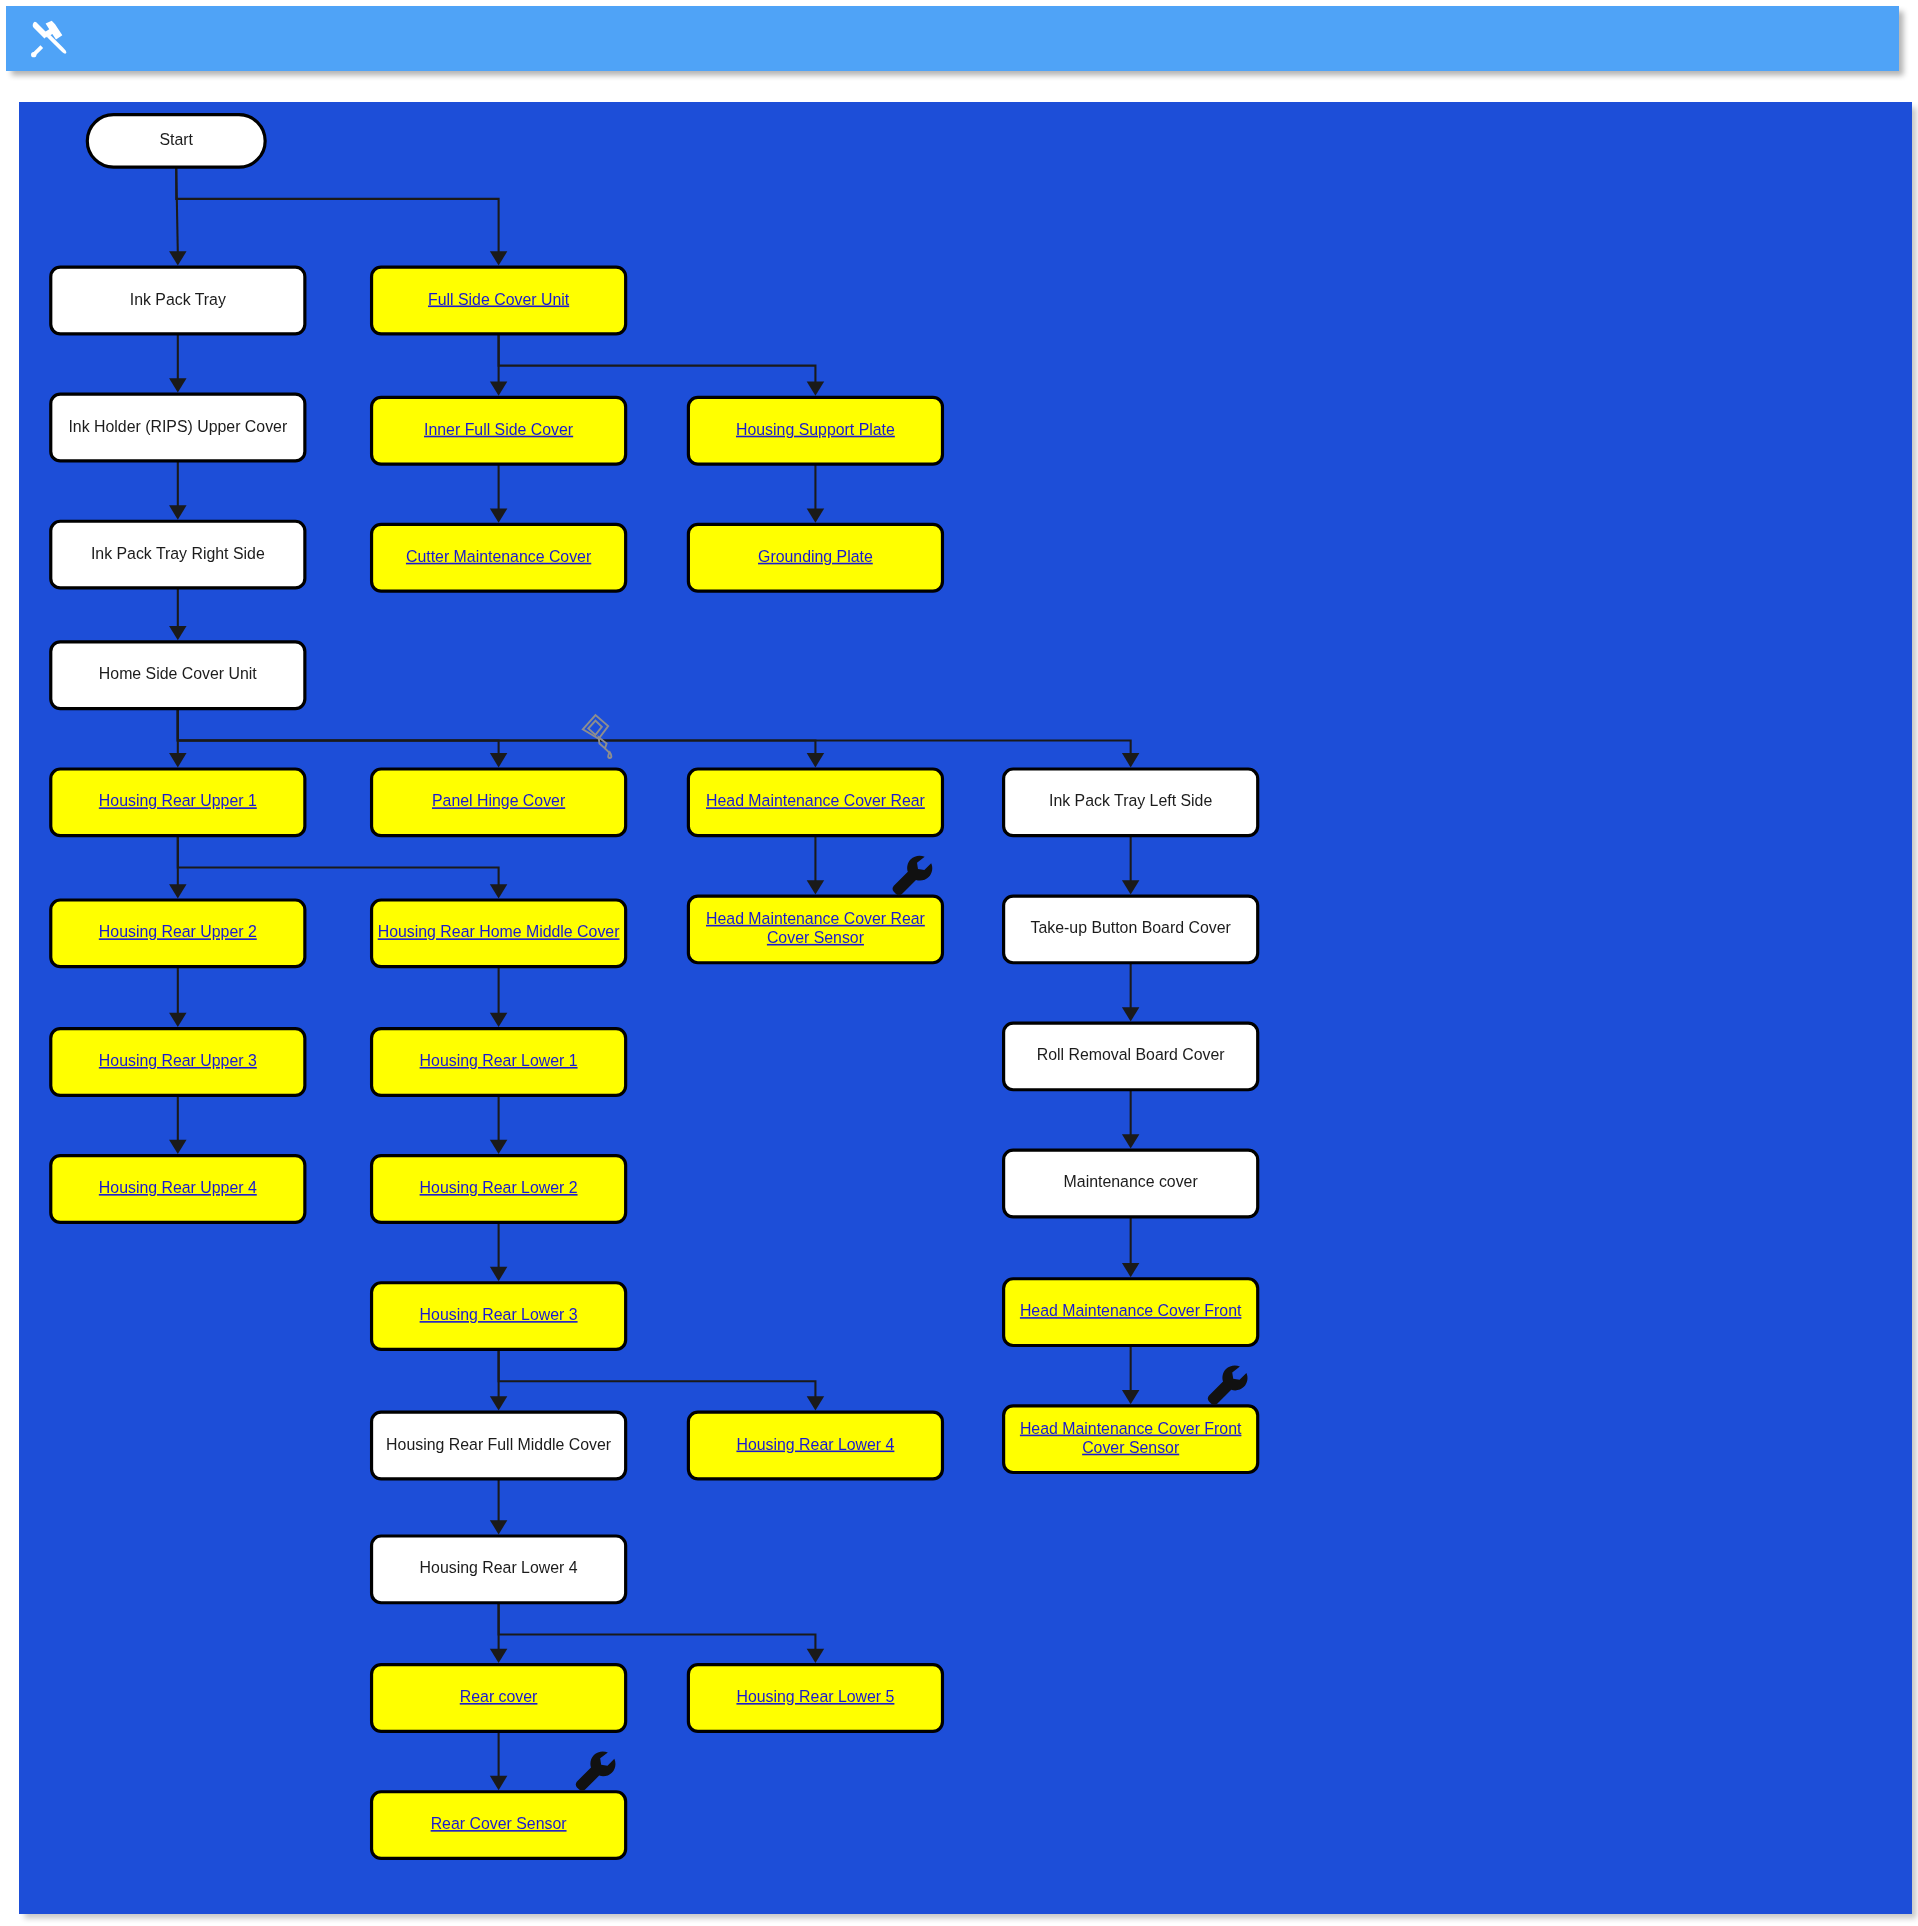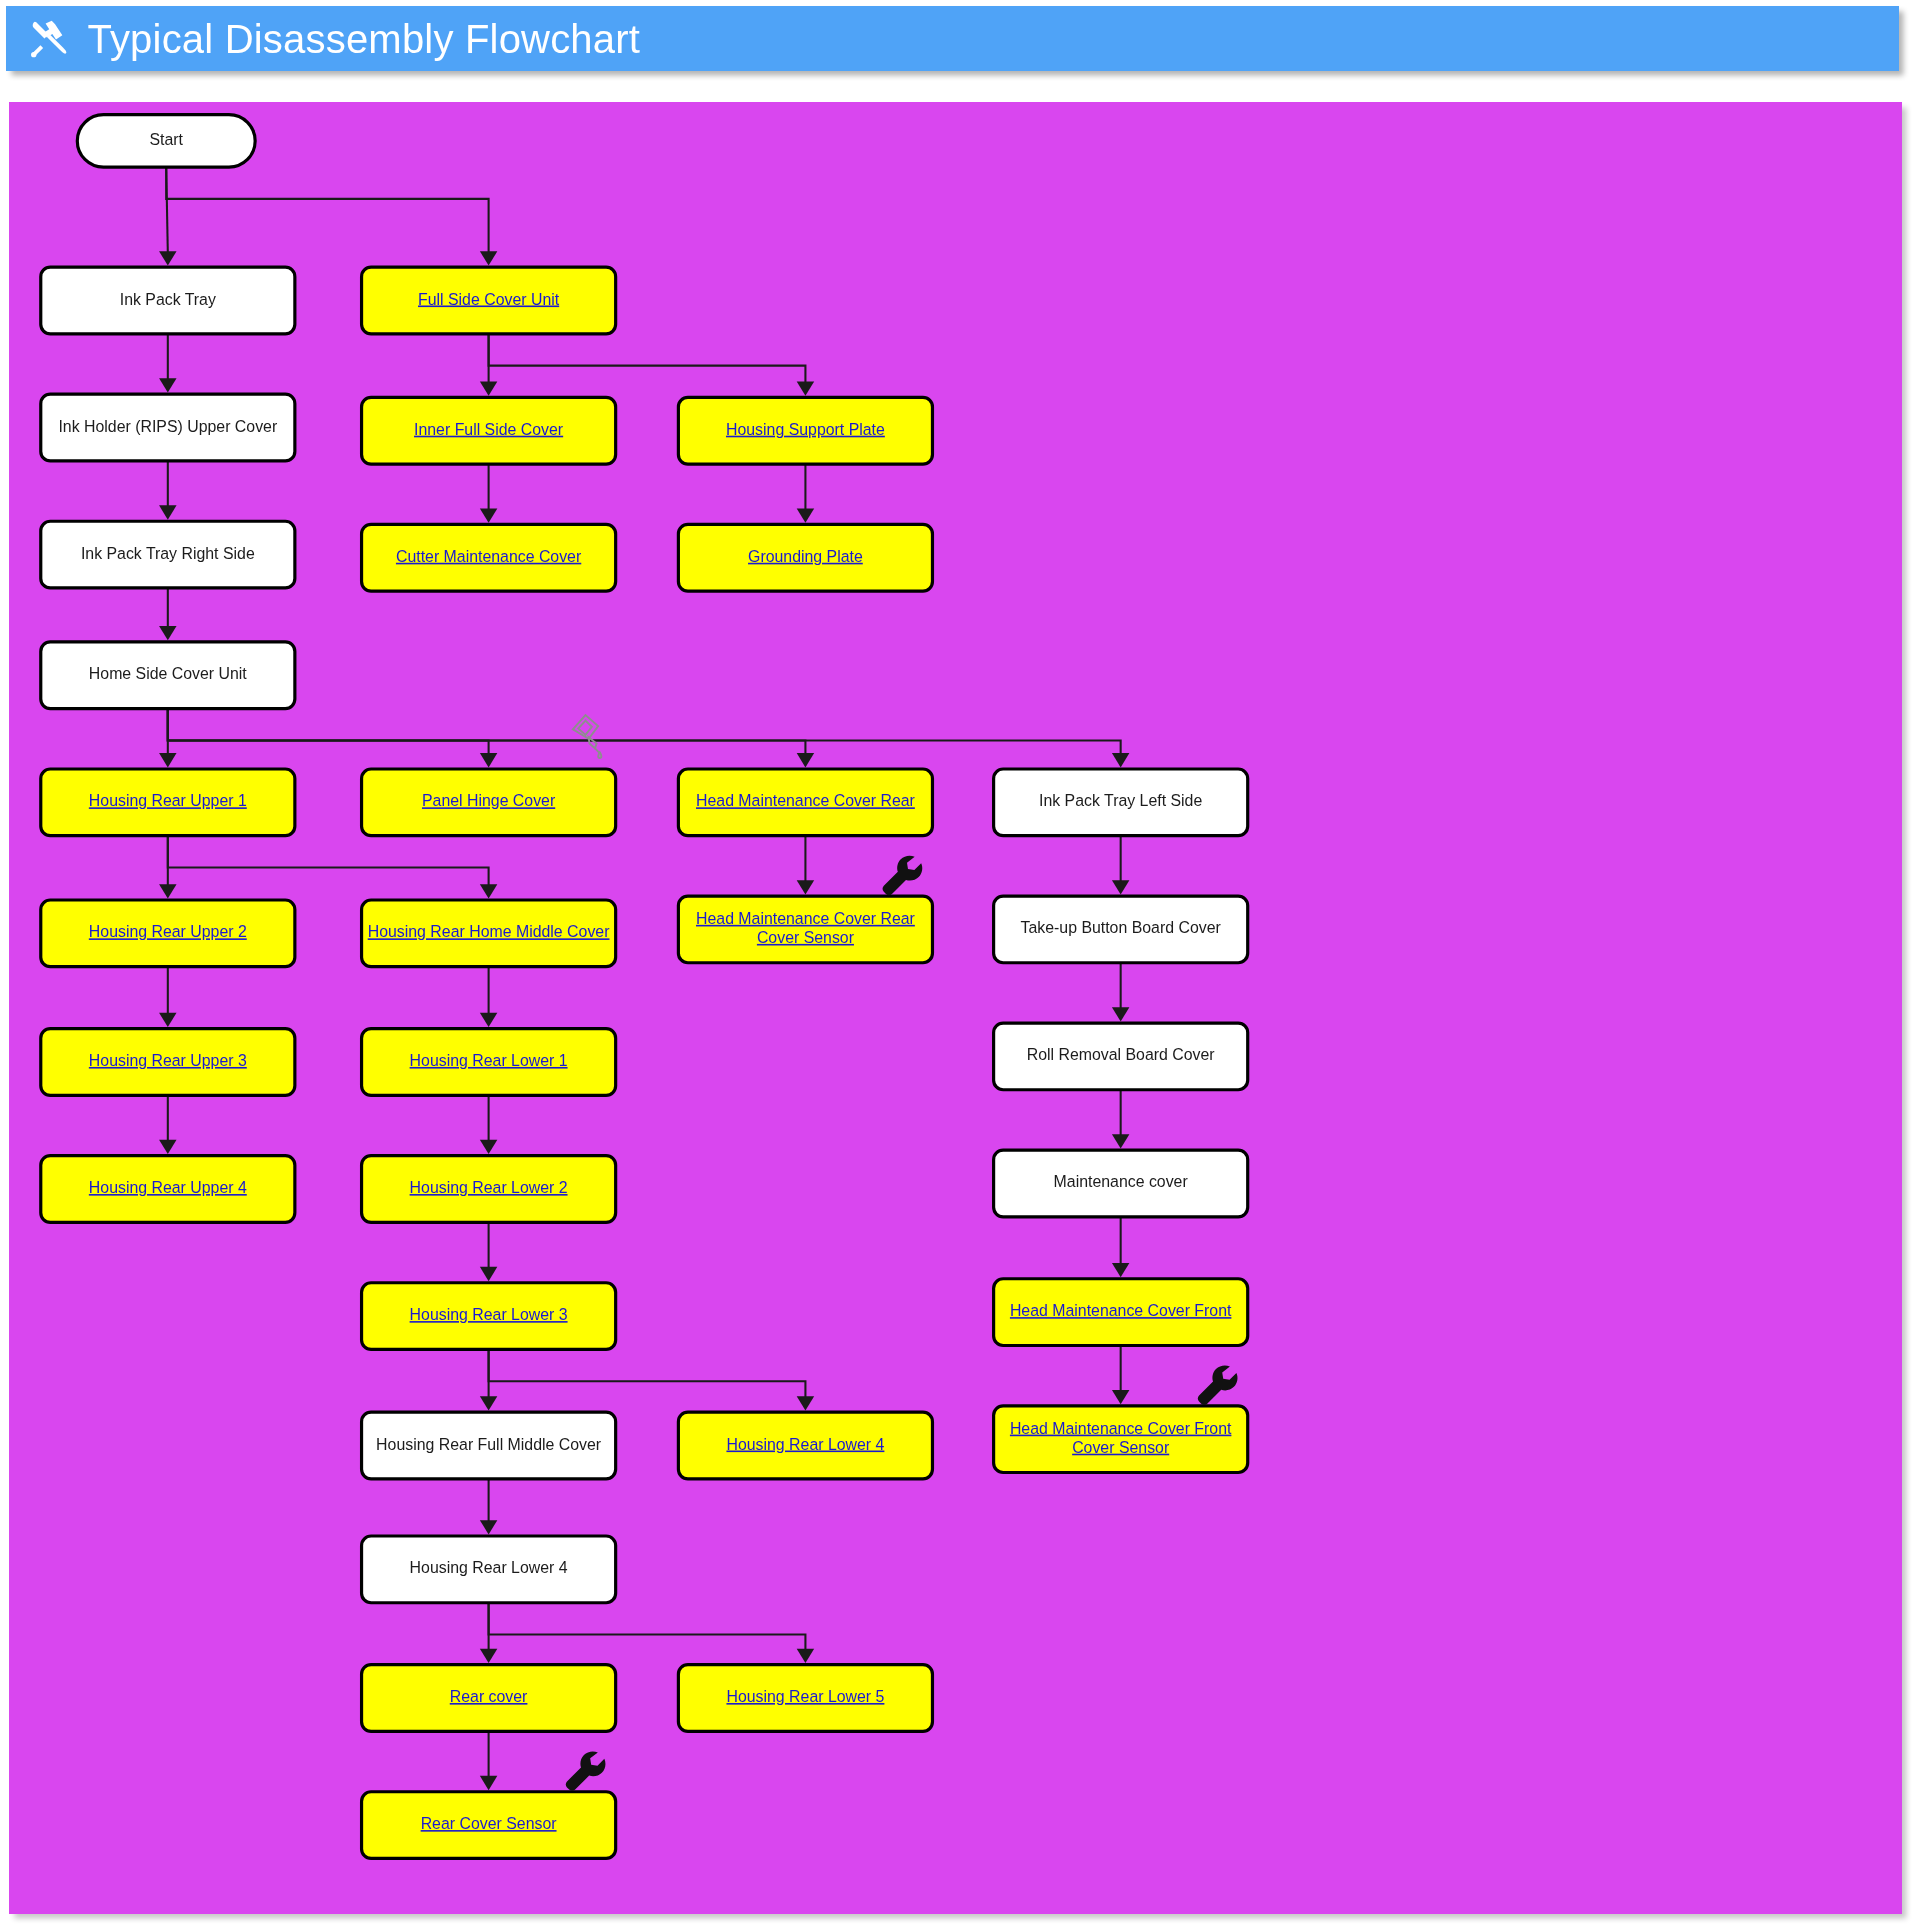"Typical Disassembly Flowchart" div { html: <div>Typical Disassembly Flowchart</div> -> none }
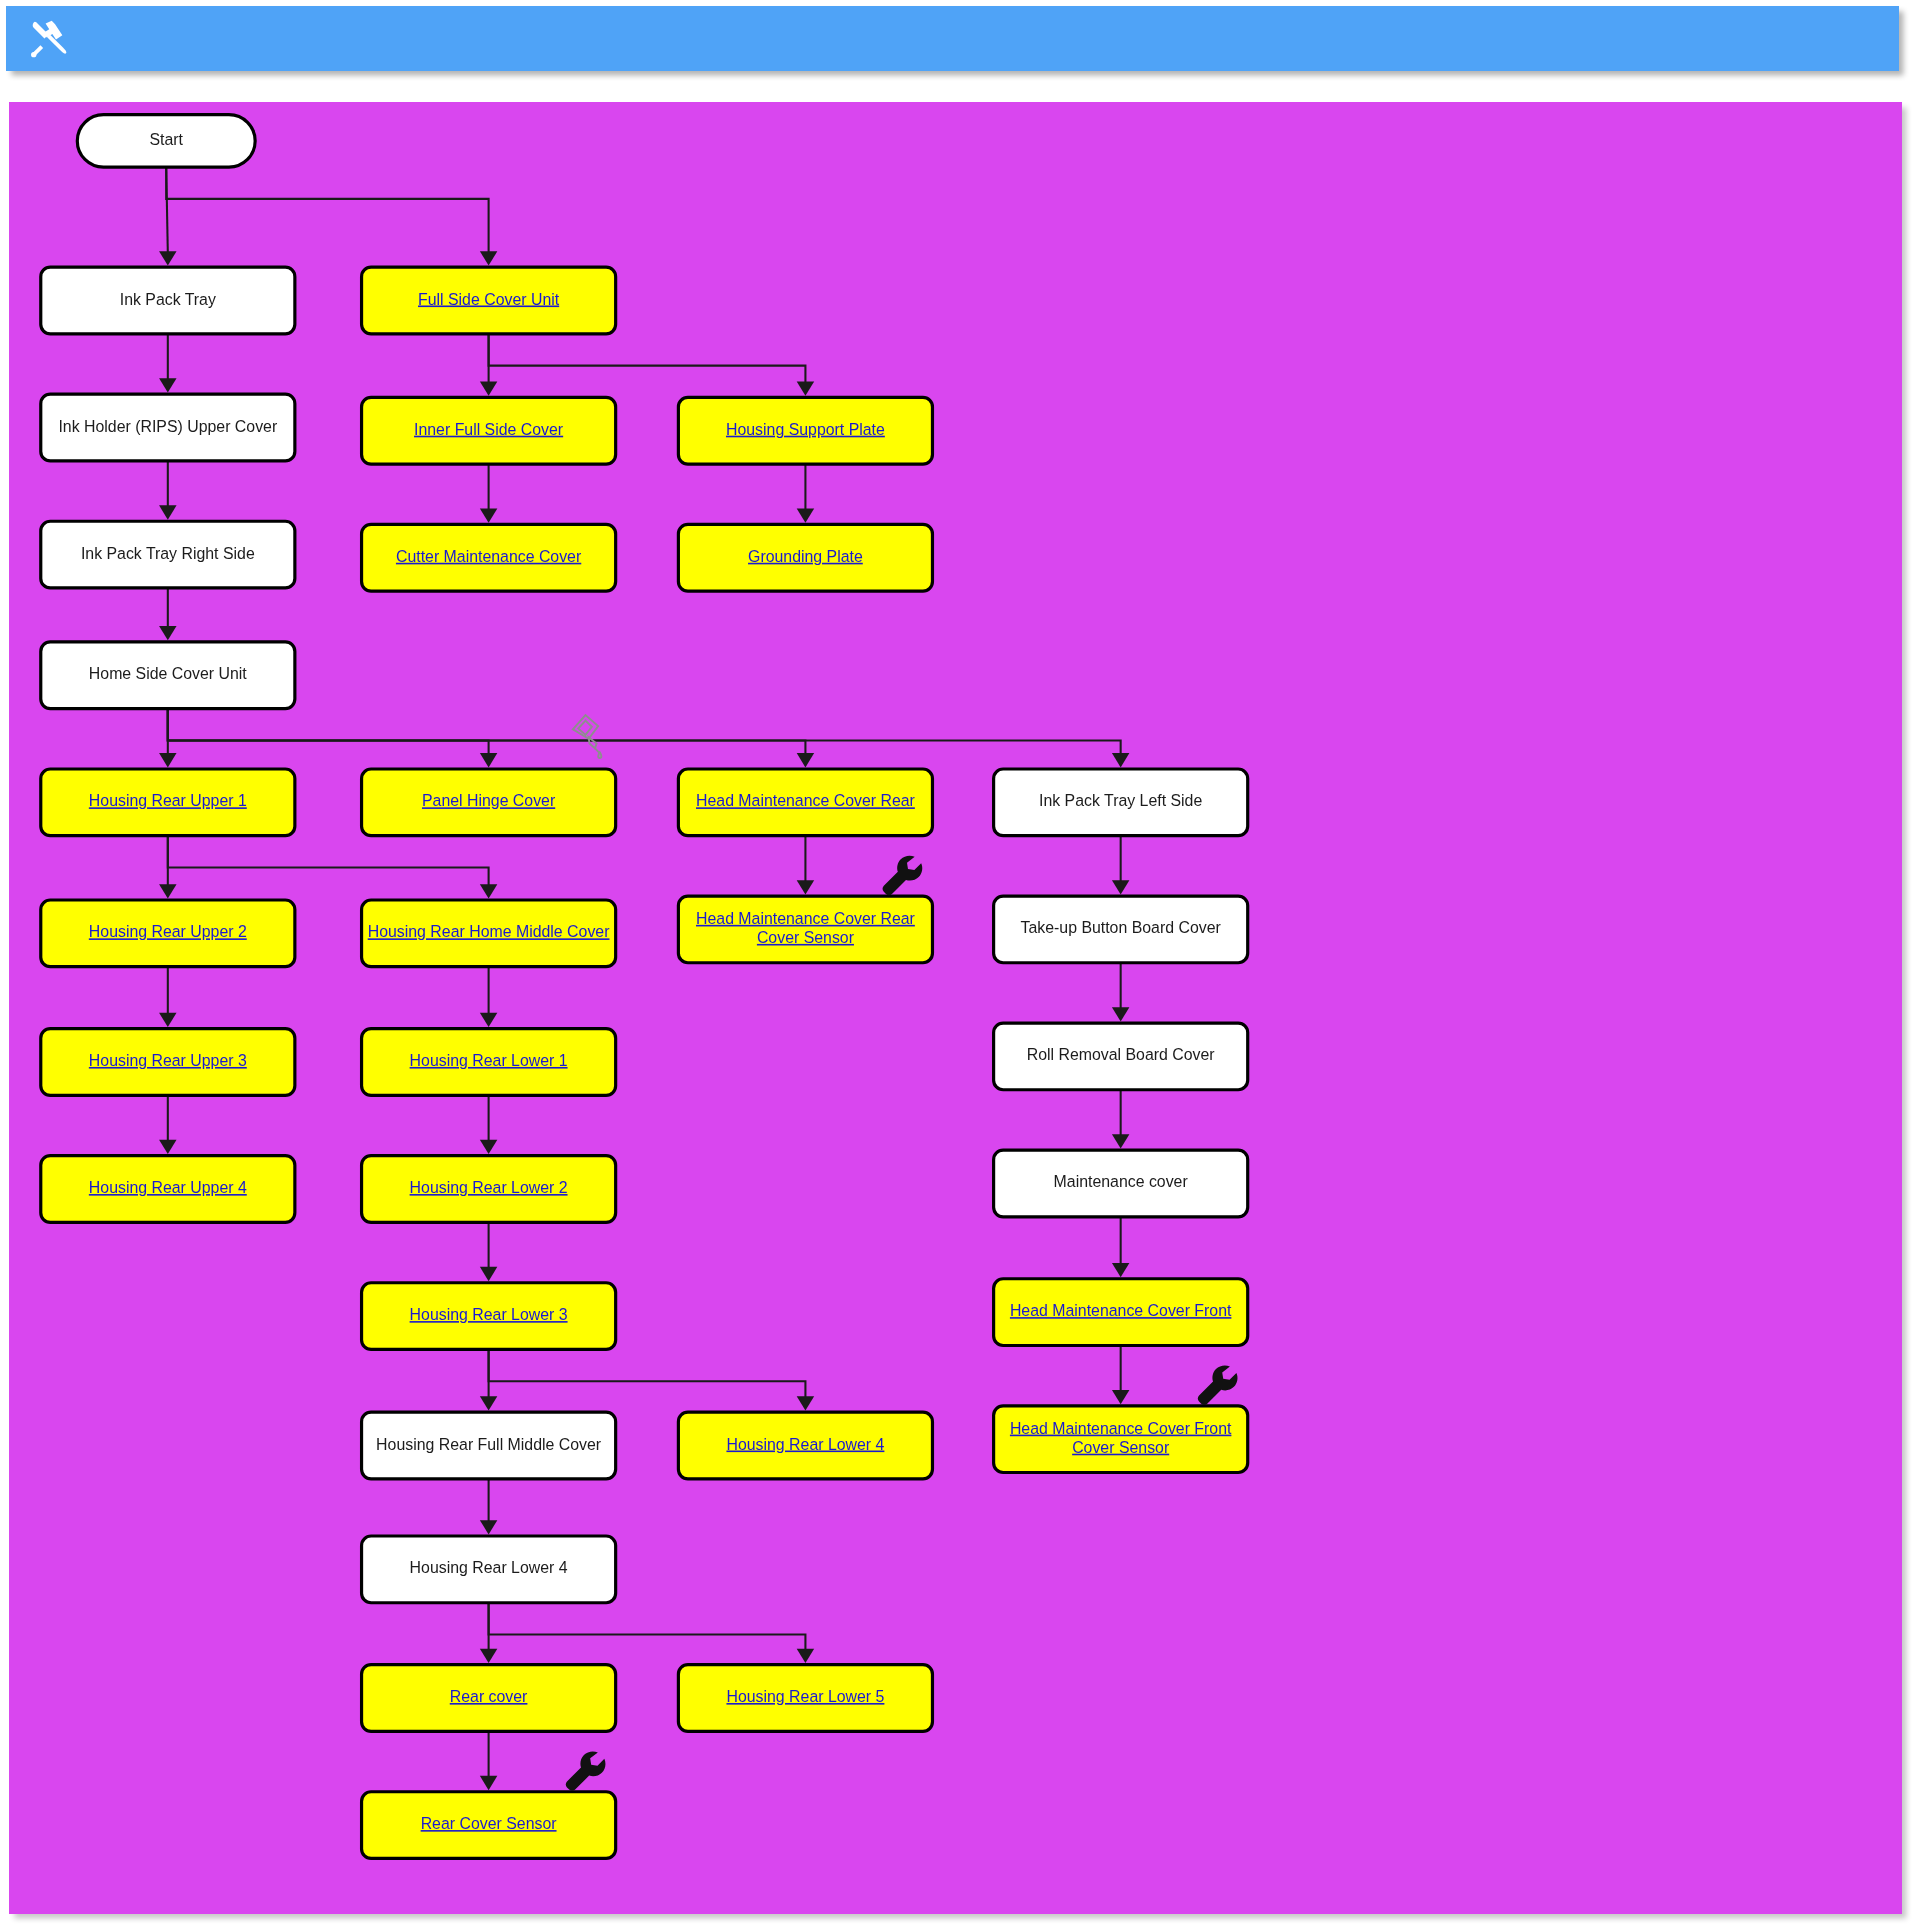"Start" #content-panel { background: #d946ef -> #1d4ed8; left: 9px -> 19px }
